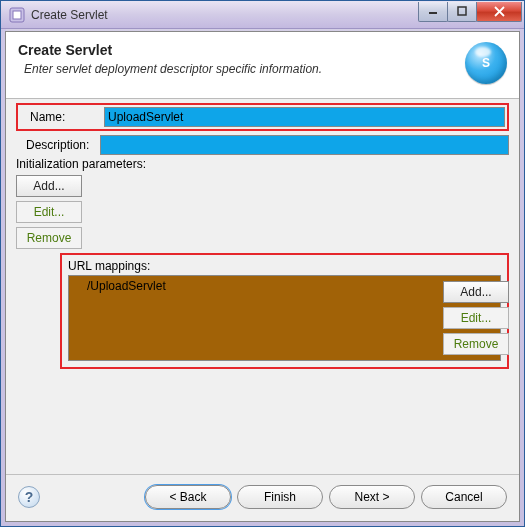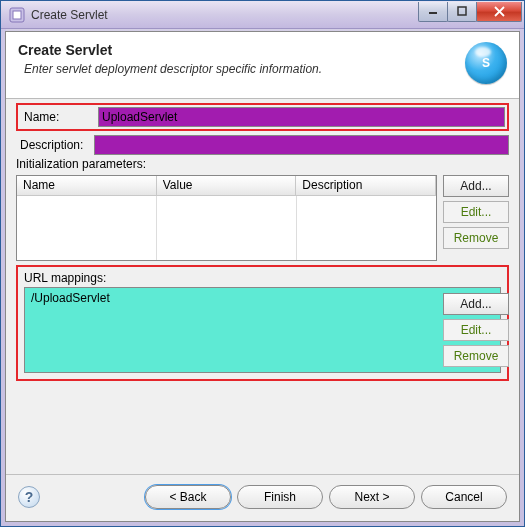"Name:" .row .lab { margin-left: none -> 6px }
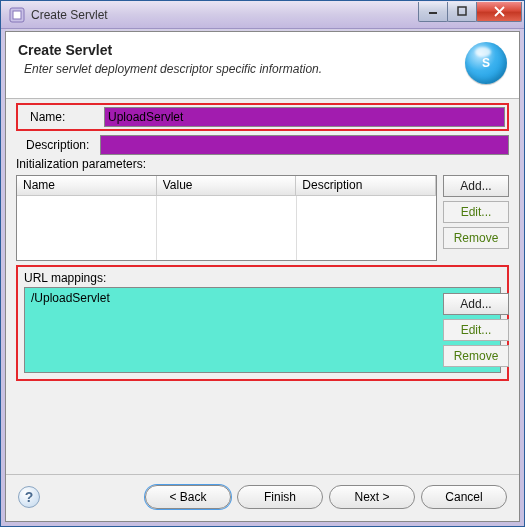"UploadServlet" .row .field { background: #a21caf -> #0ea5e9 }
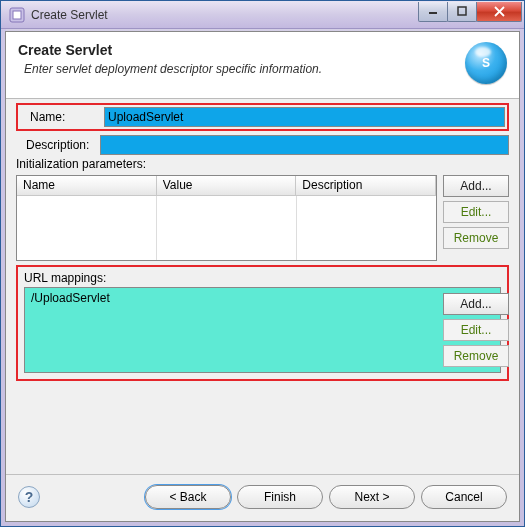"Name" div.table { html: <div> <div> <div>Name</div> <div>Value</div> <div>Description</div> </div> <div> <div></div> <div></div> <div></div> </div> </div> -> none }
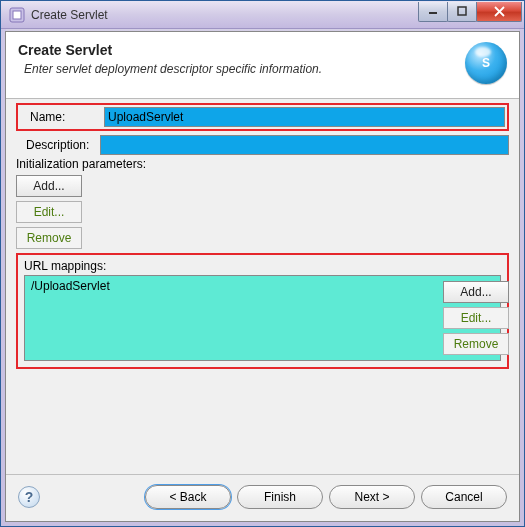"URL mappings:" .urlmap-box { margin-left: none -> 44px }
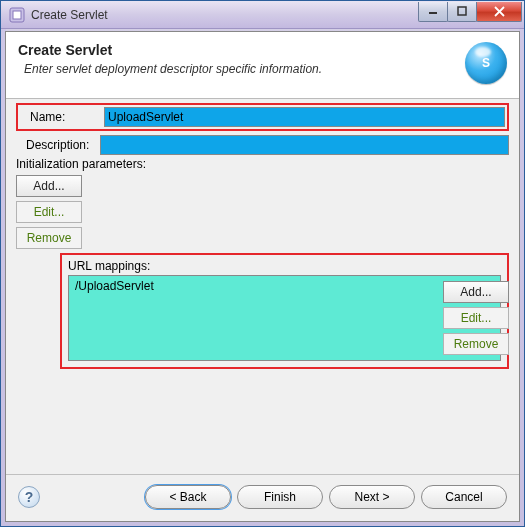"/UploadServlet" .listbox { background: #5eead4 -> #a16207; padding: 2px 4px -> 2px 16px }
